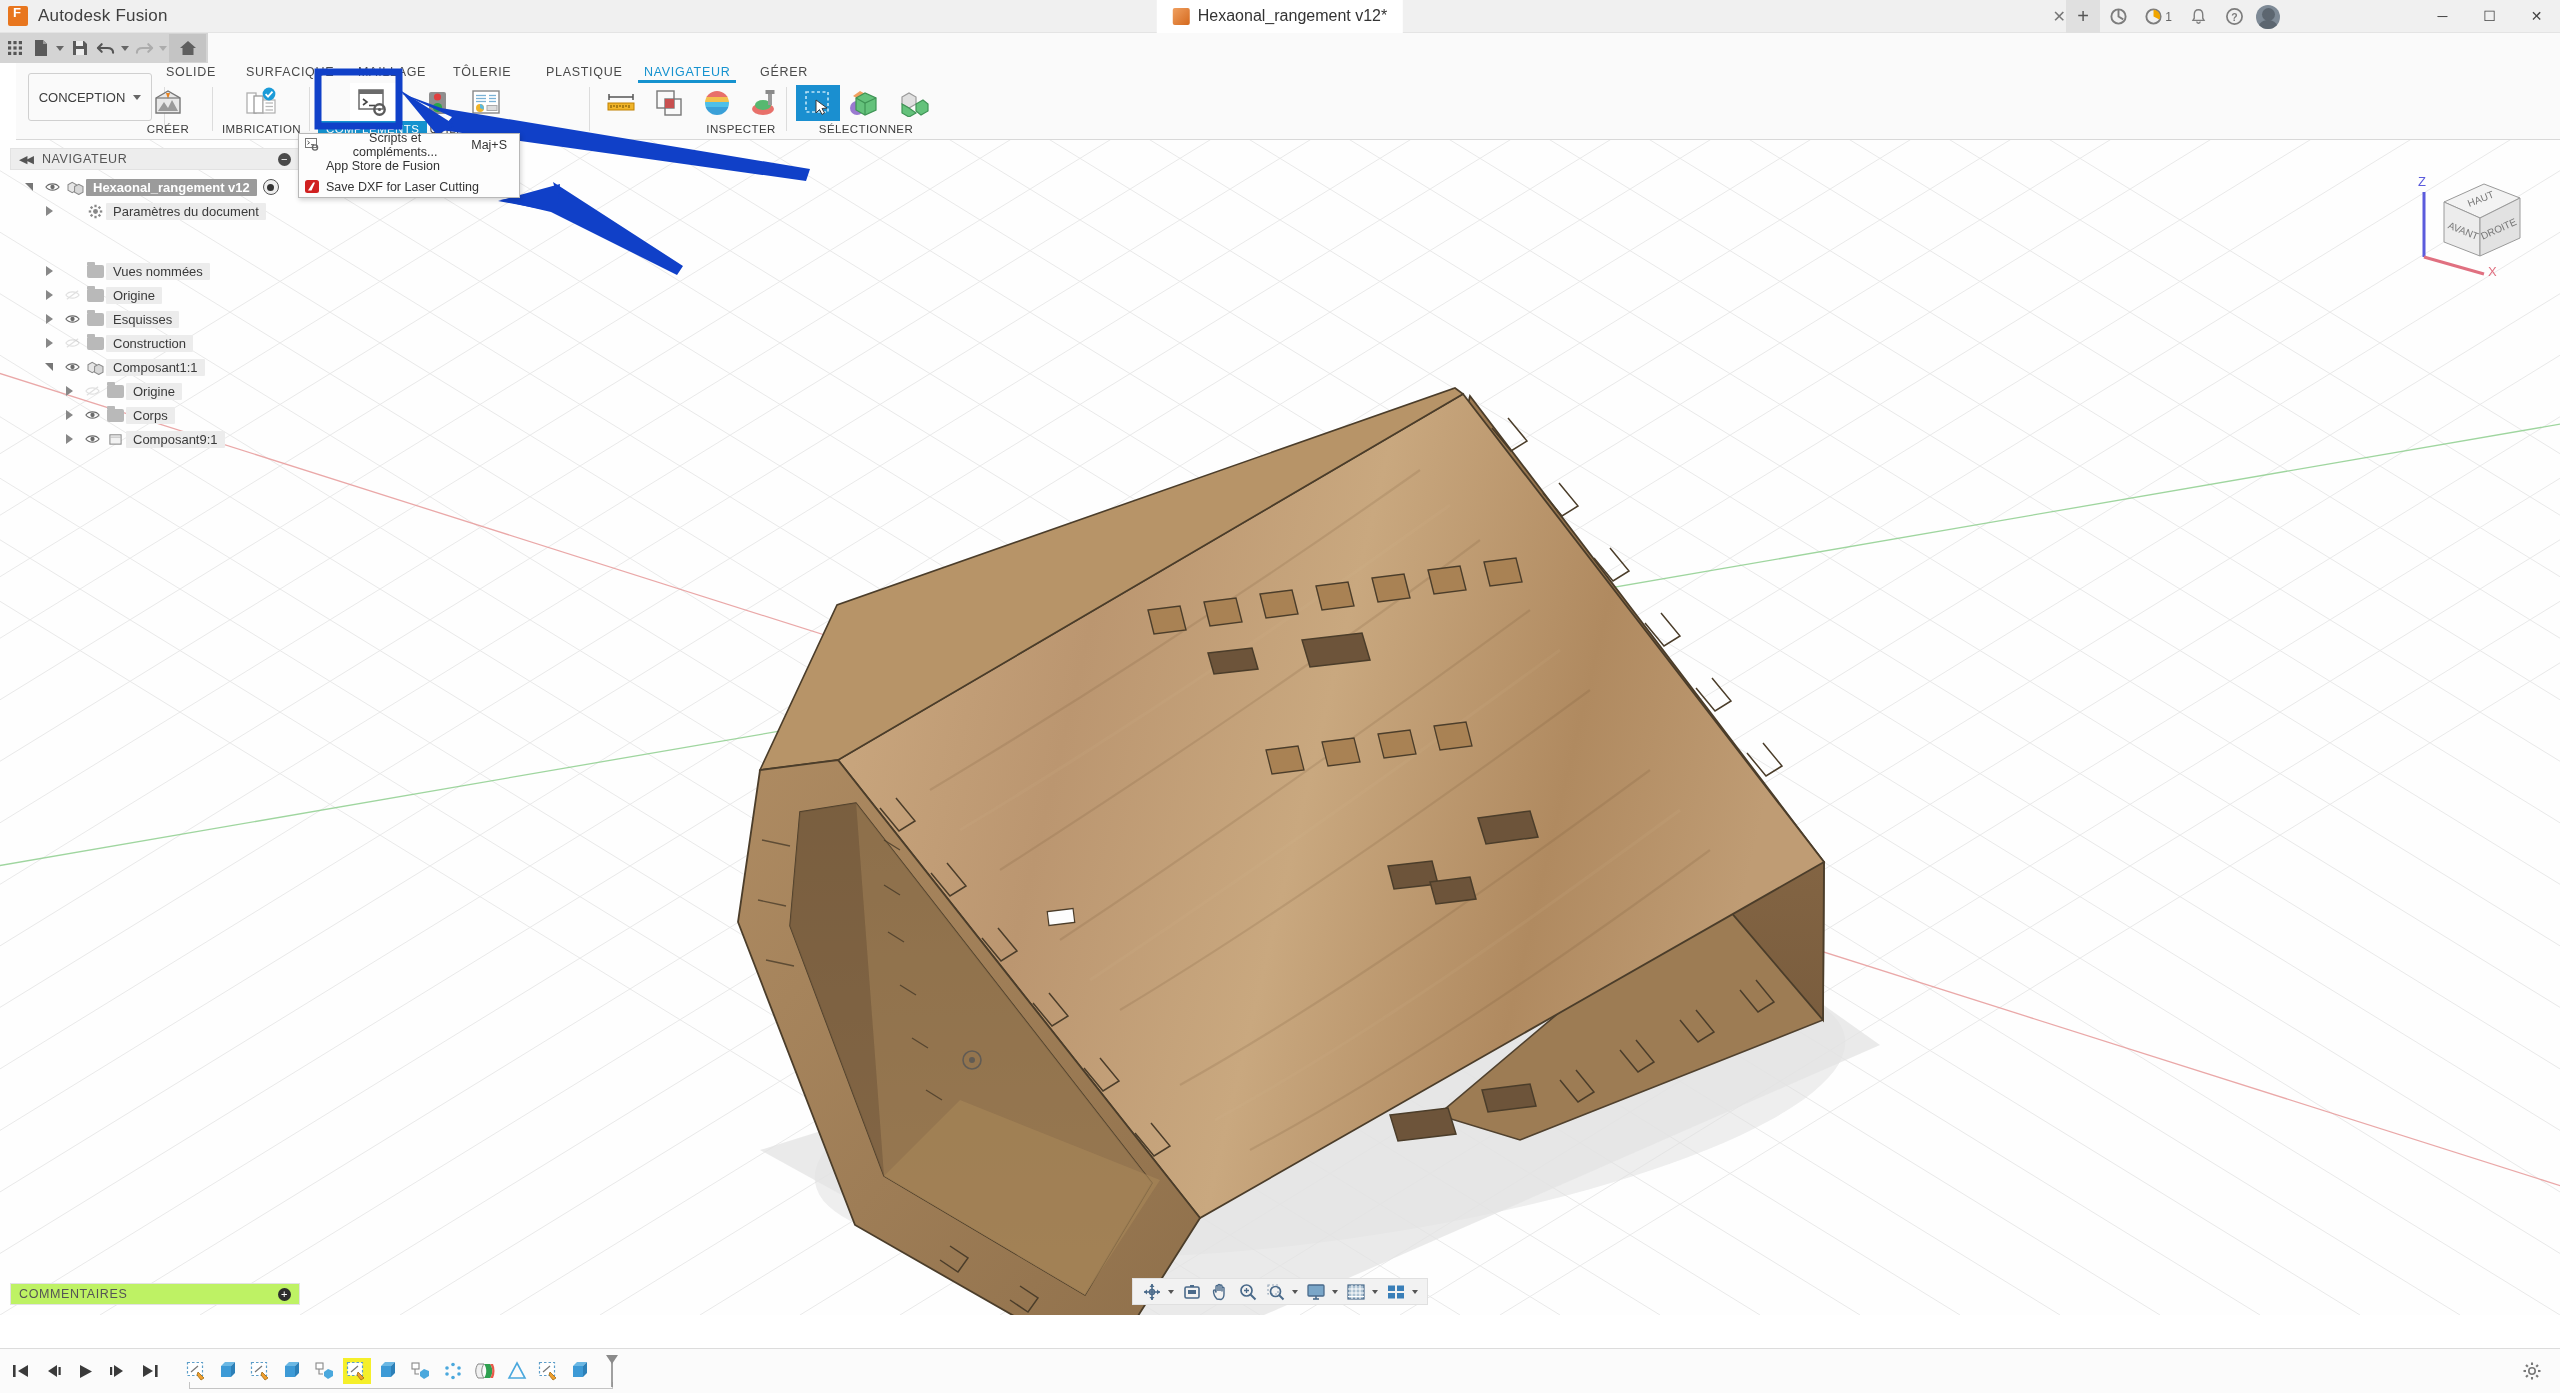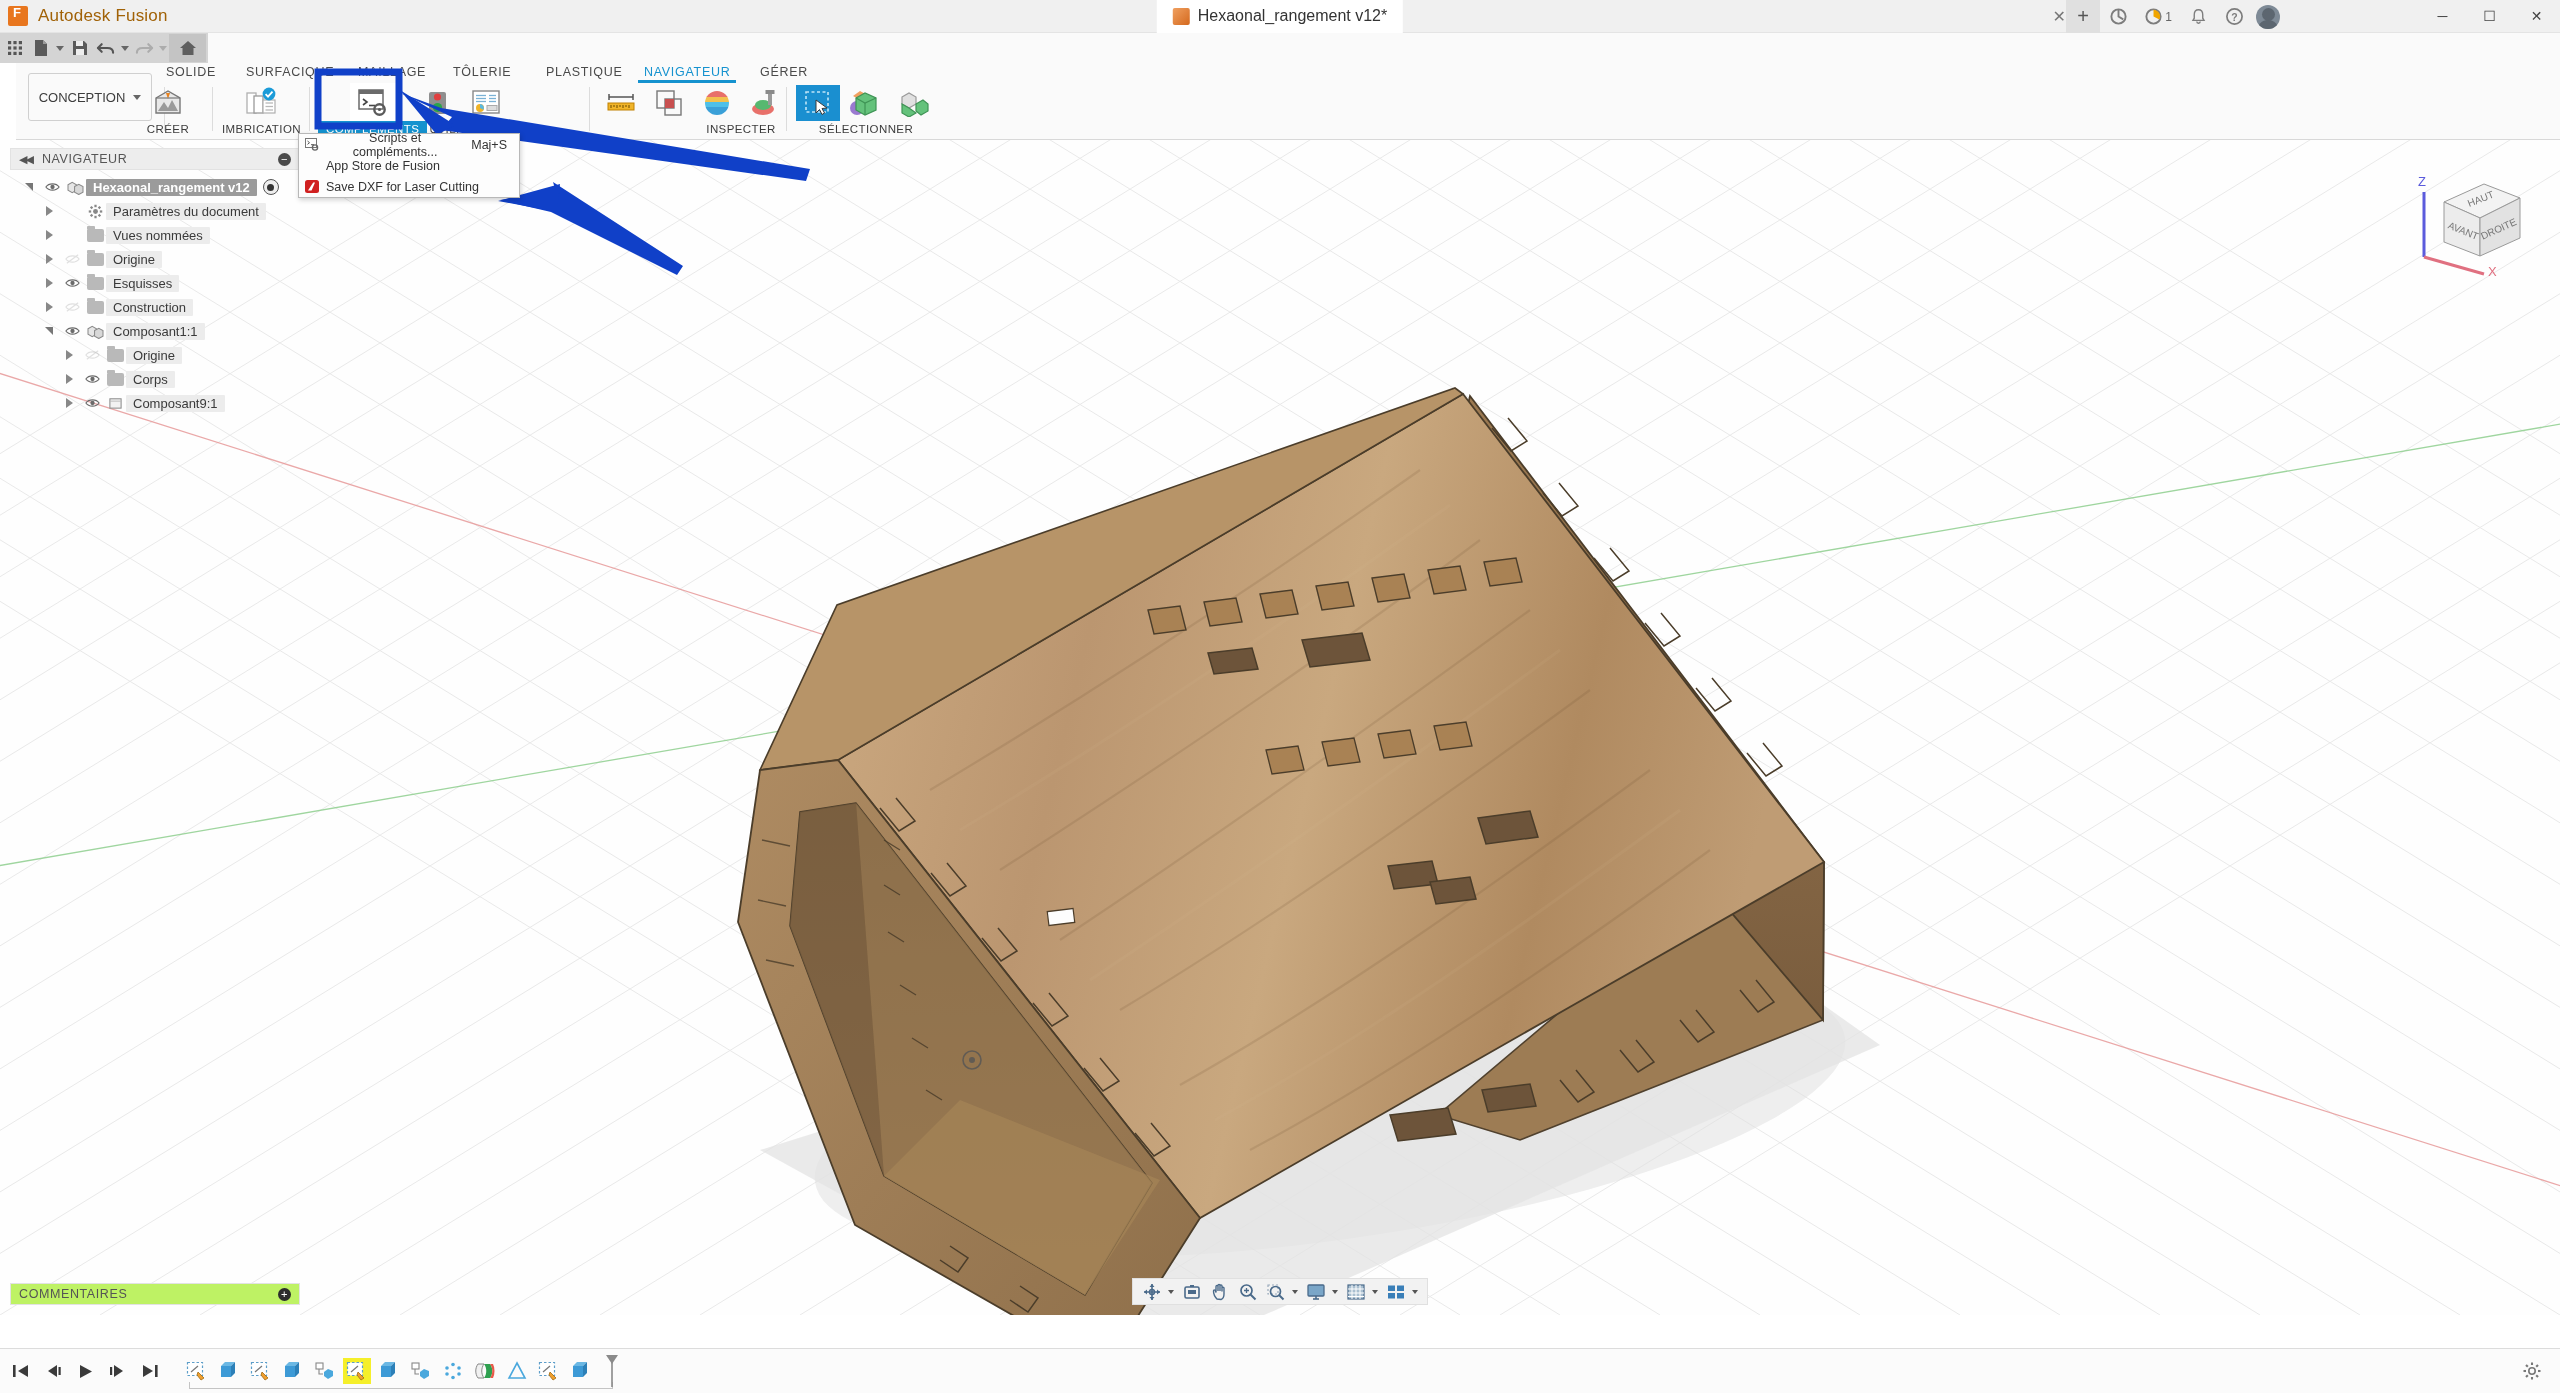"Autodesk Fusion" .tb-title { color: #a16207 -> #404040 }
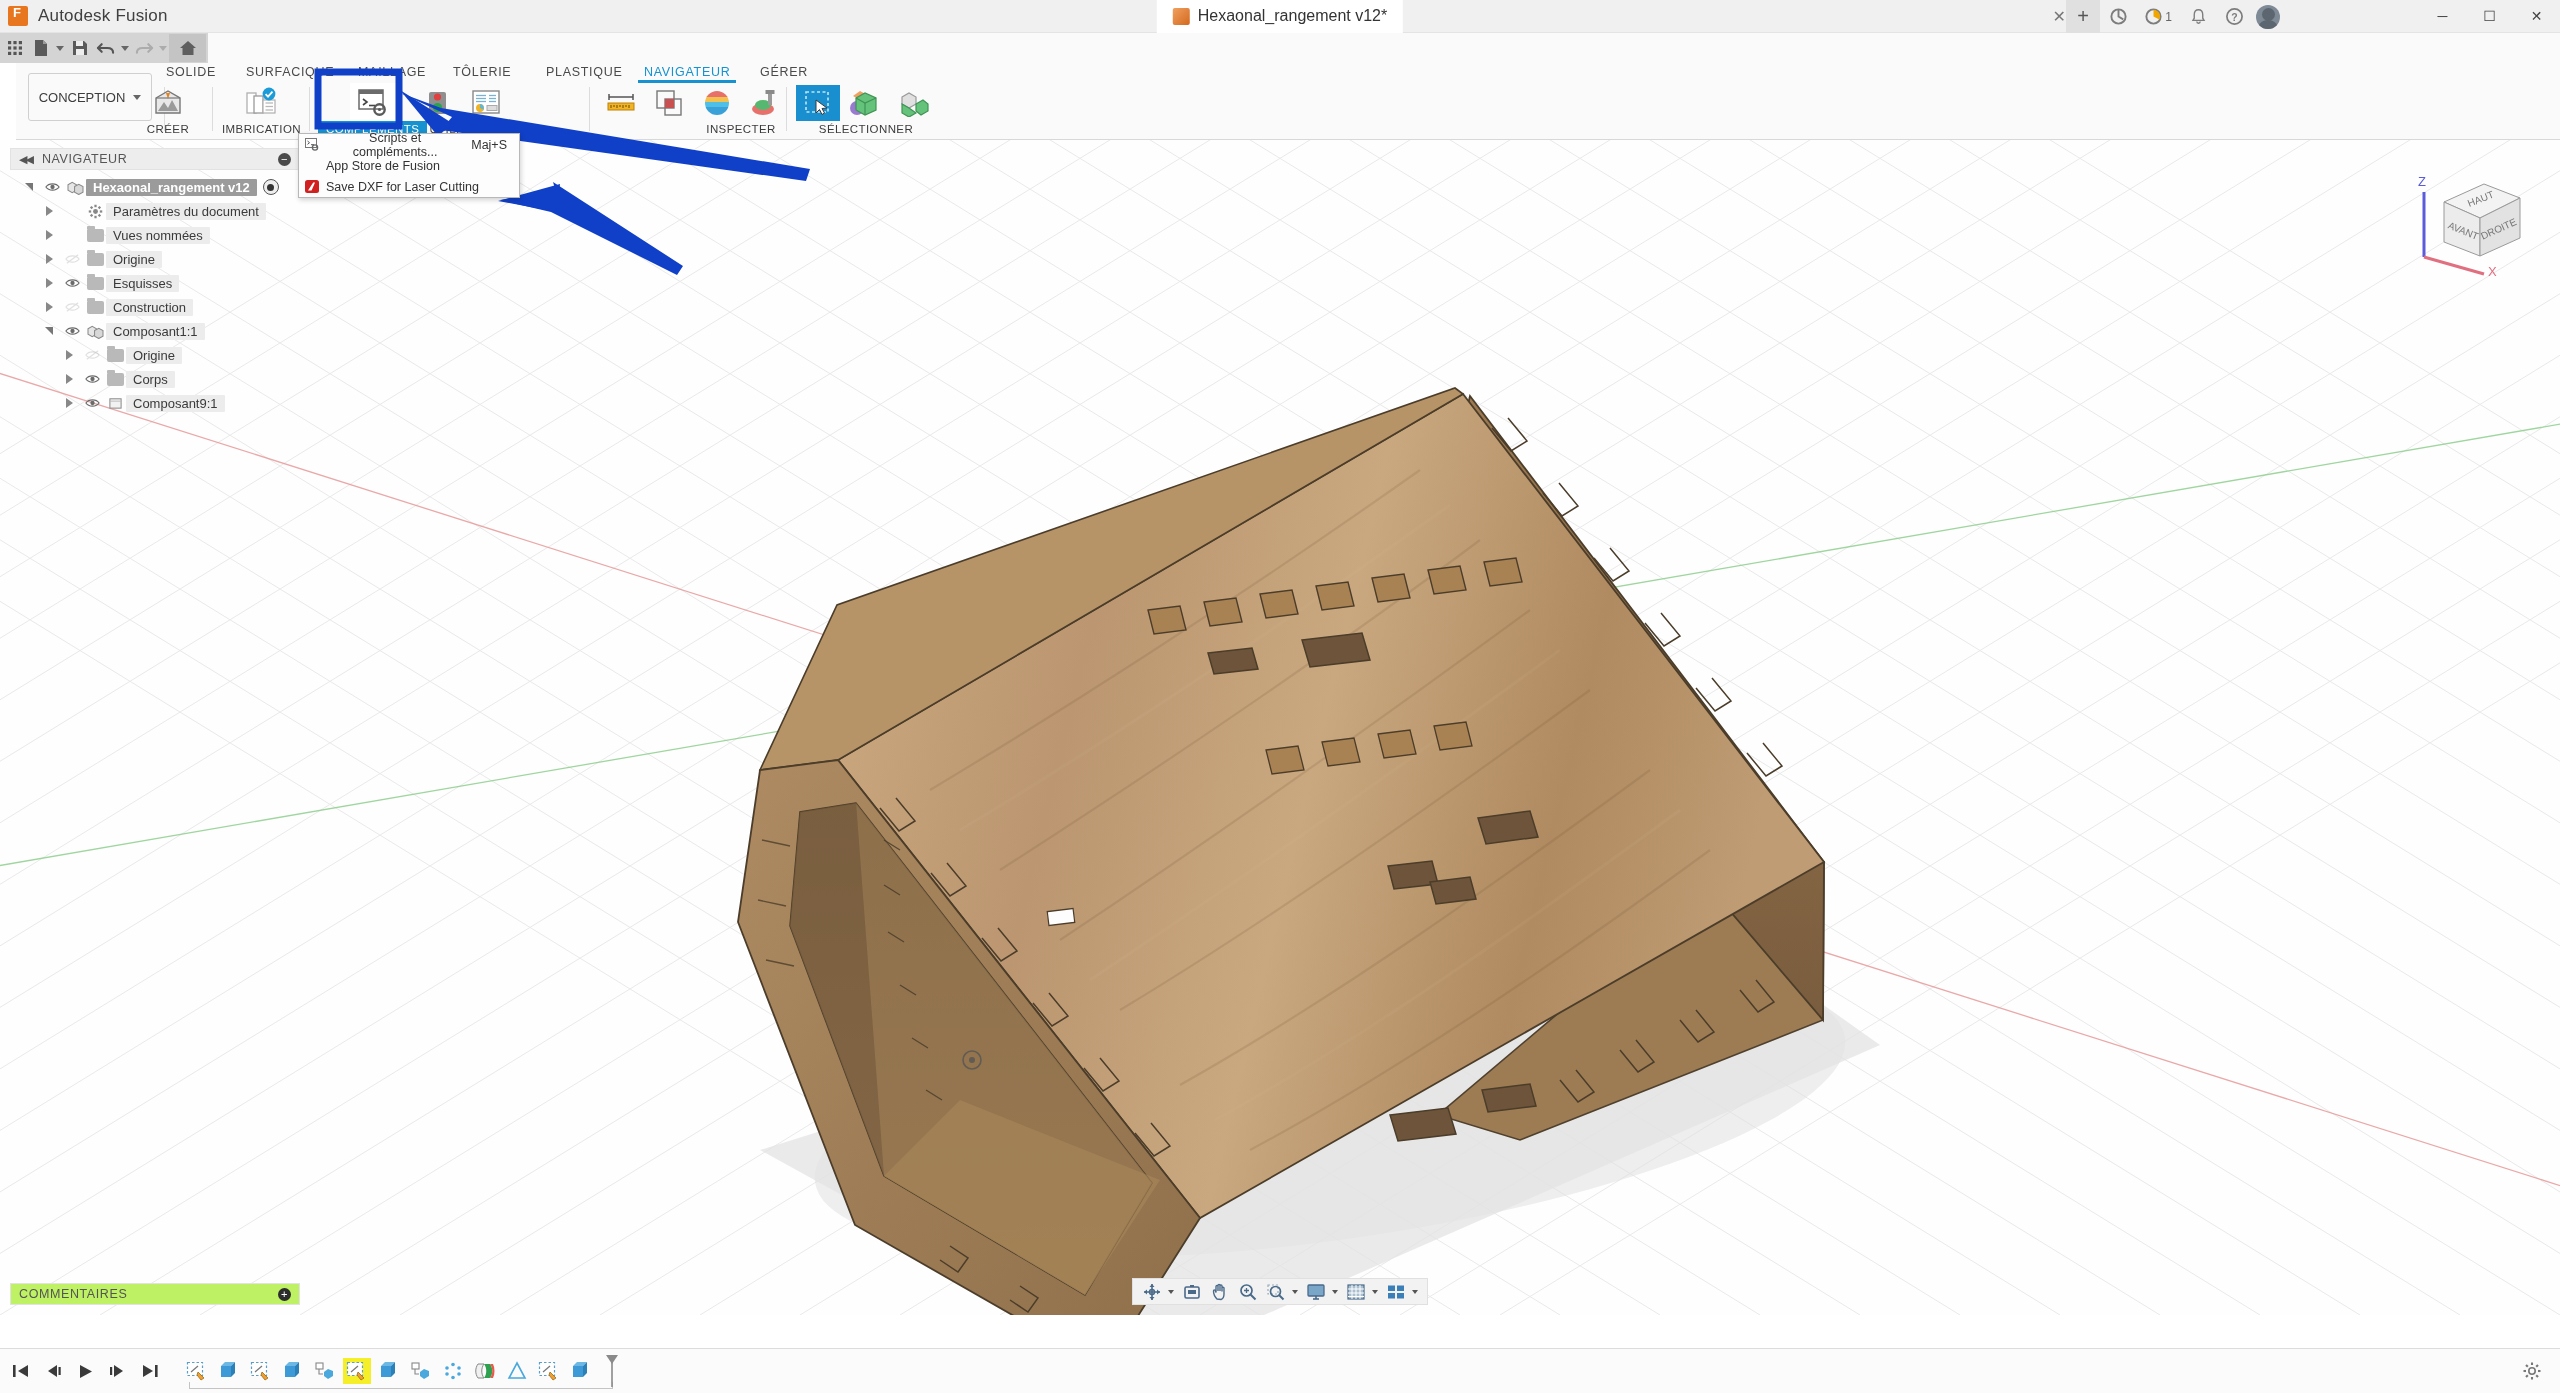"Vues nommées" div.nrow { margin-top: none -> 36px }
